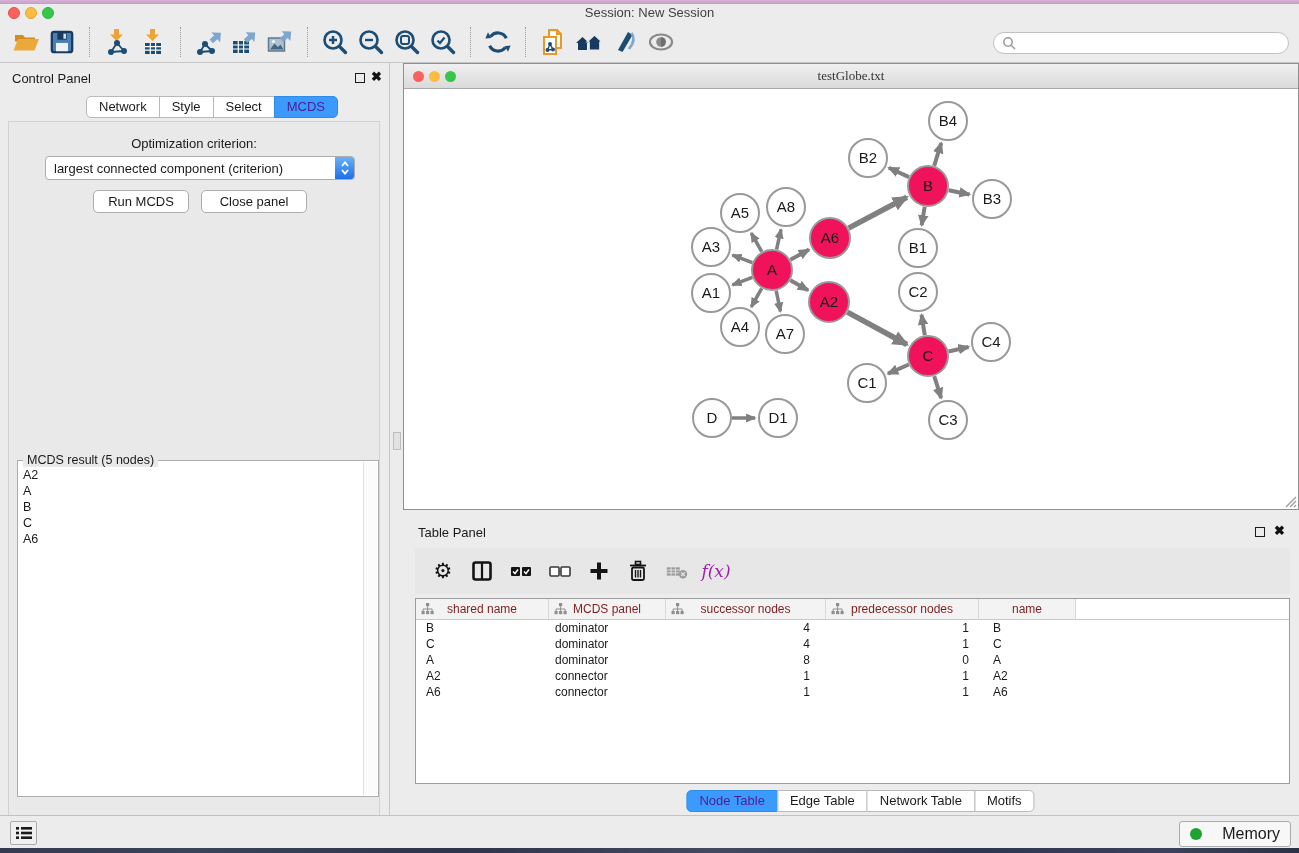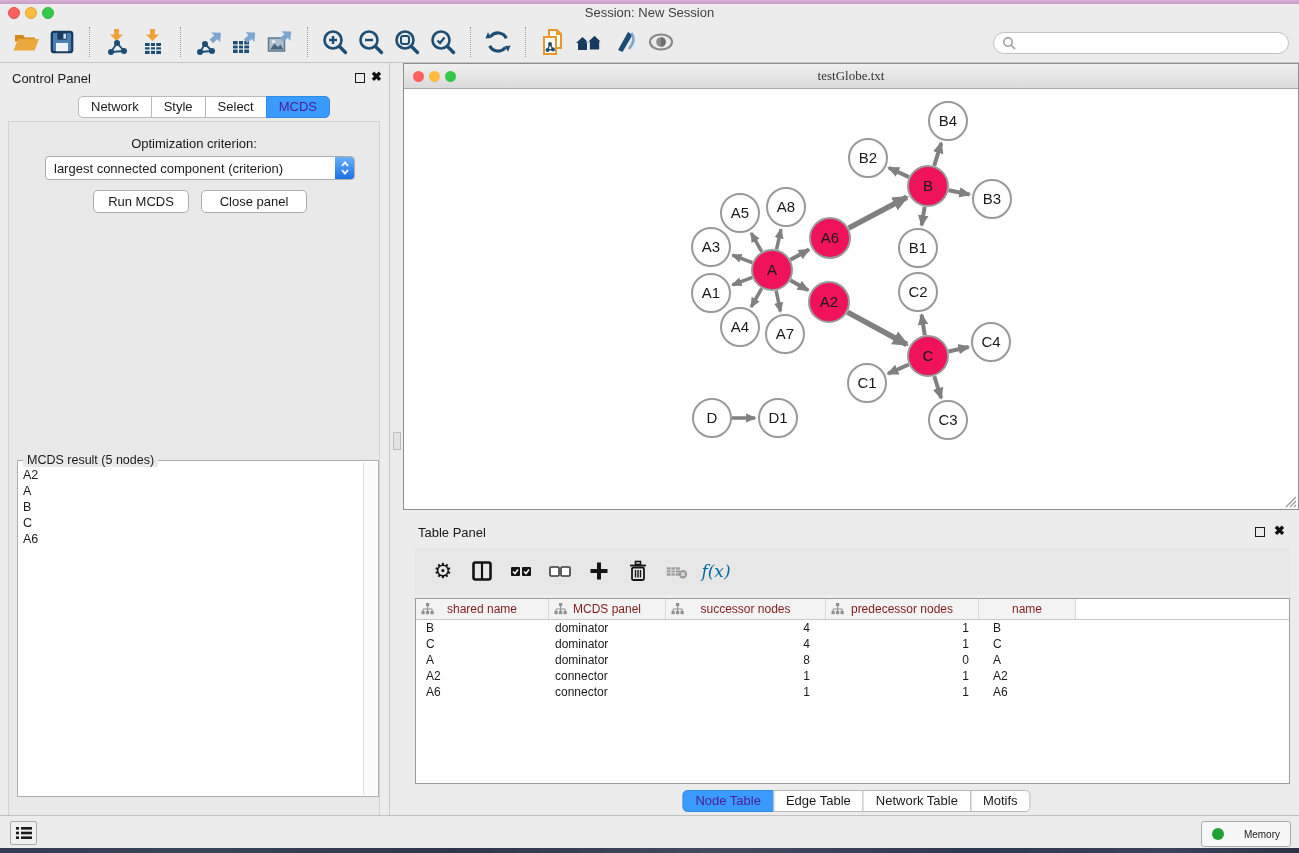"Network" .seg:first-child { margin-left: 0 -> 8px }
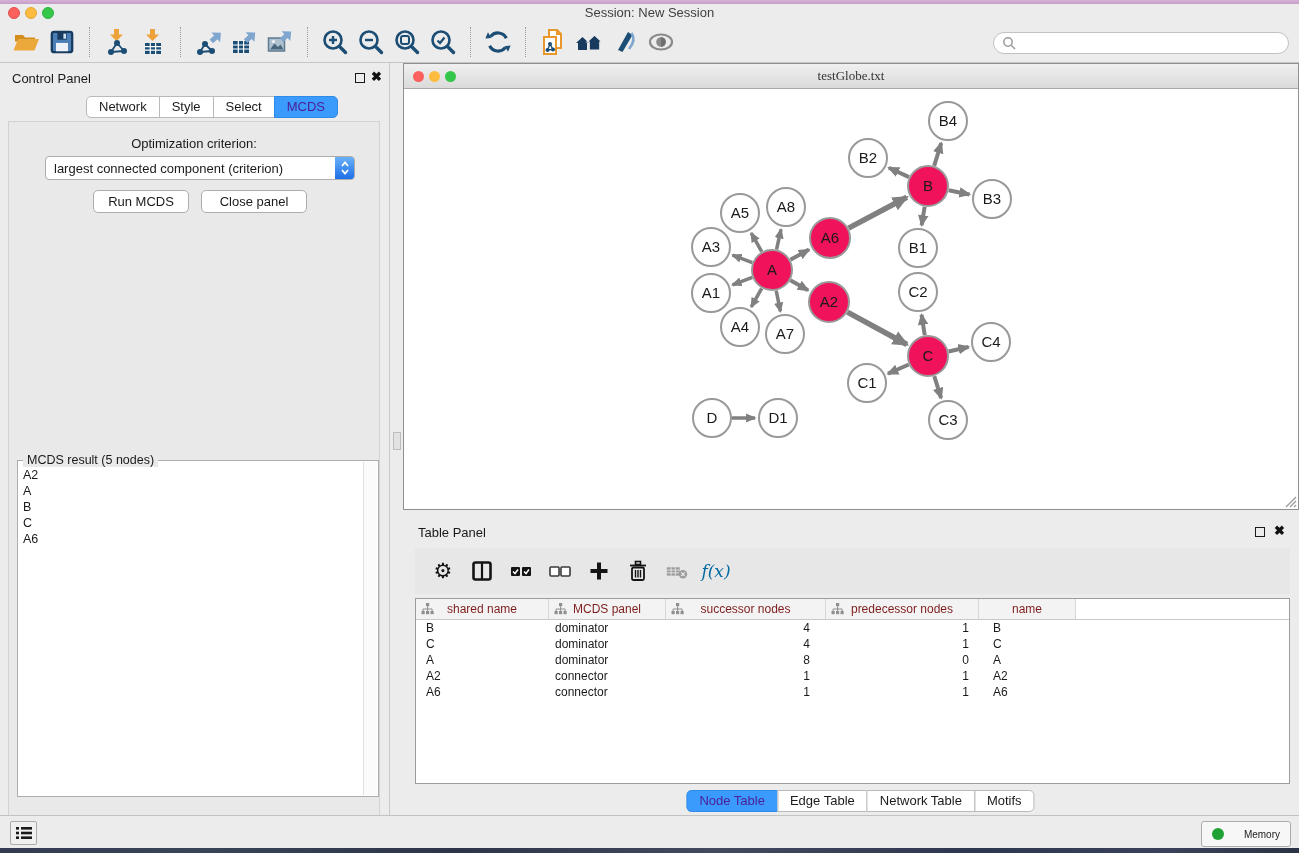"f(x)" .fx { color: #0369a1 -> #a21caf }
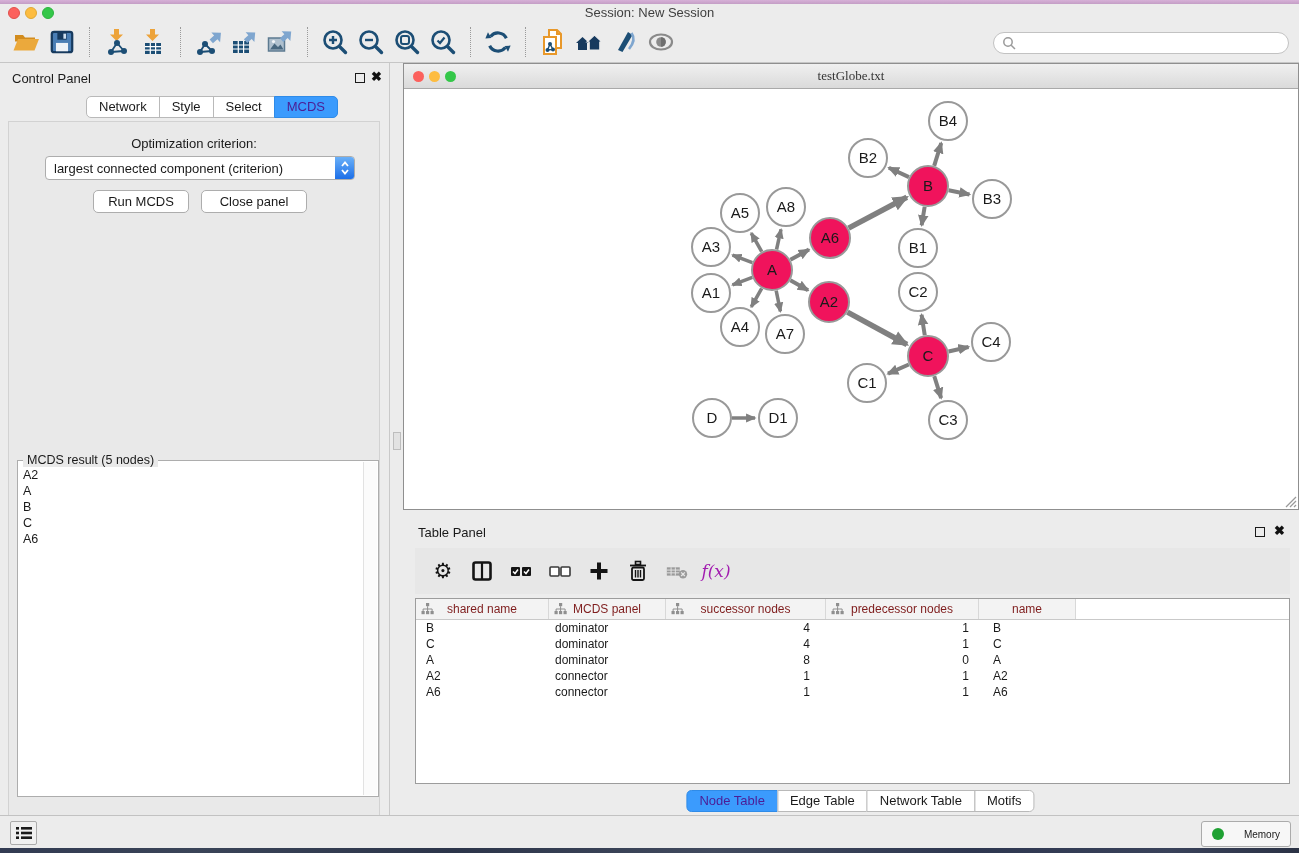"Memory" .mem-btn { font-size: 10px -> 16px }
